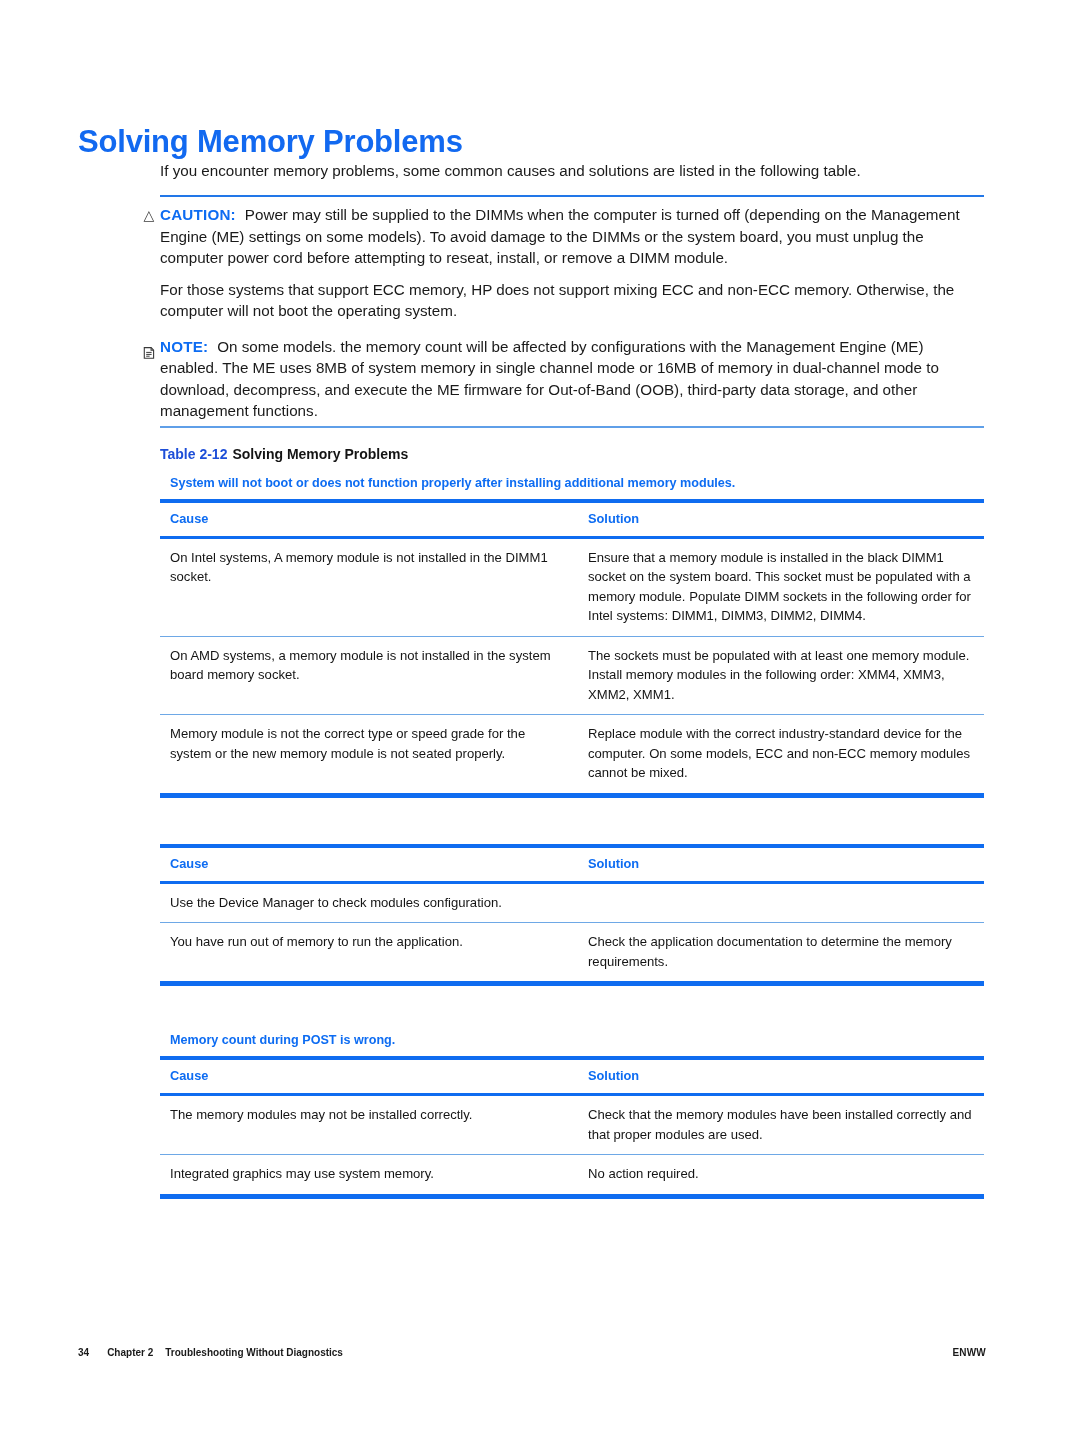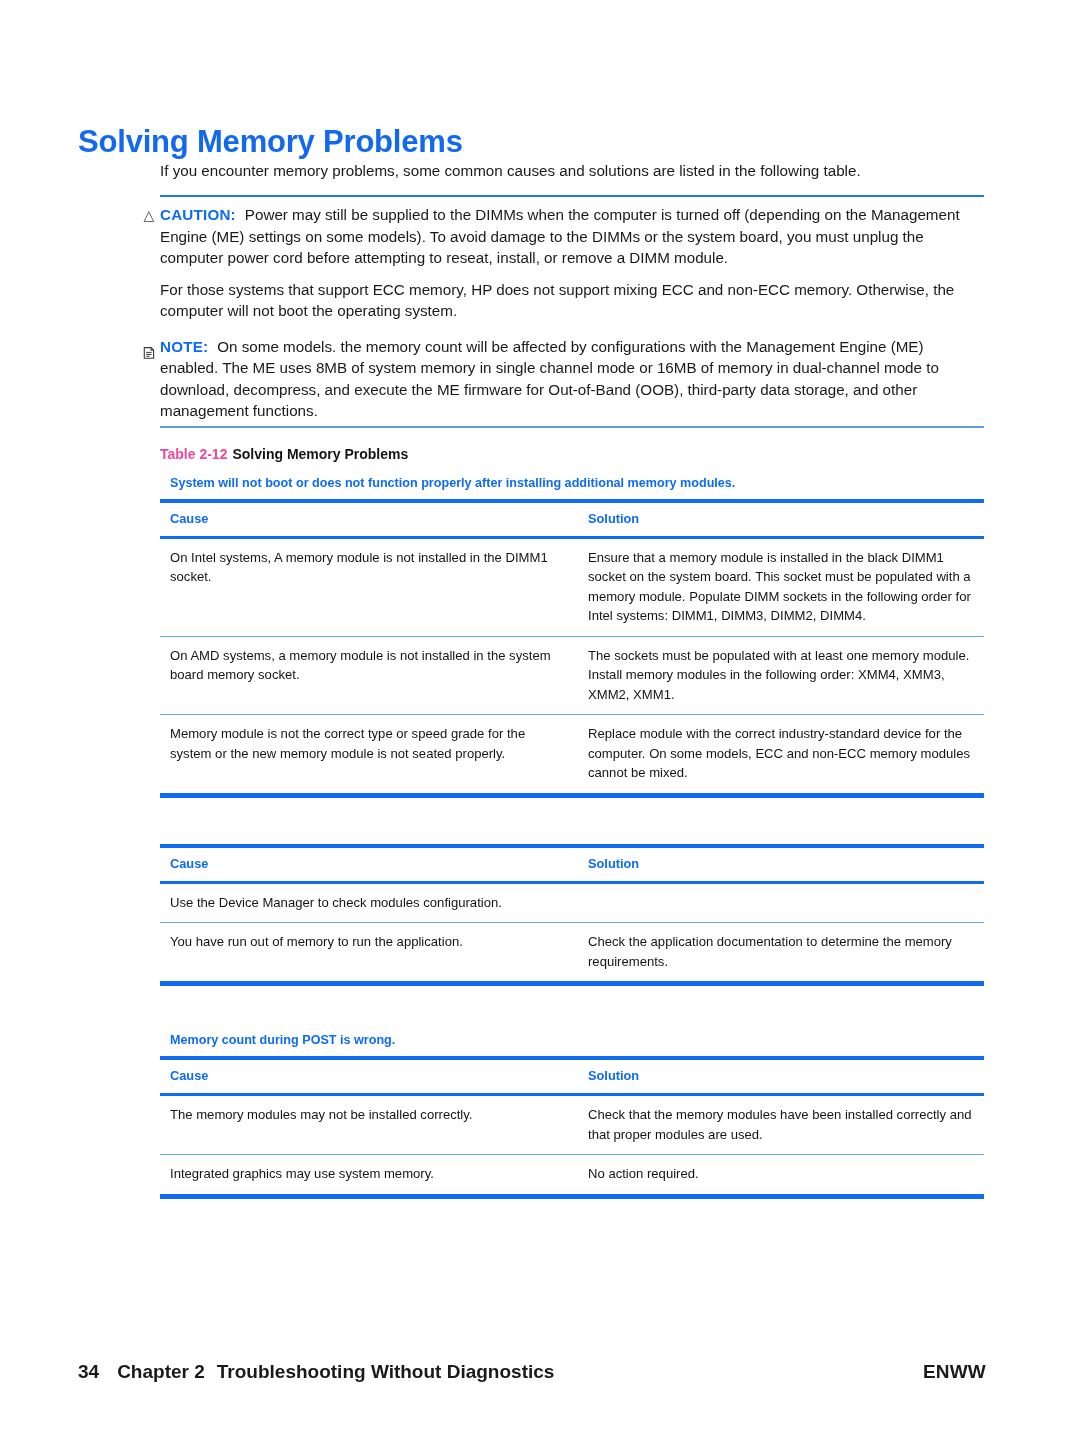"Table 2-12" .table-caption .cap-num { color: #ec4899 -> #1d4ed8 }
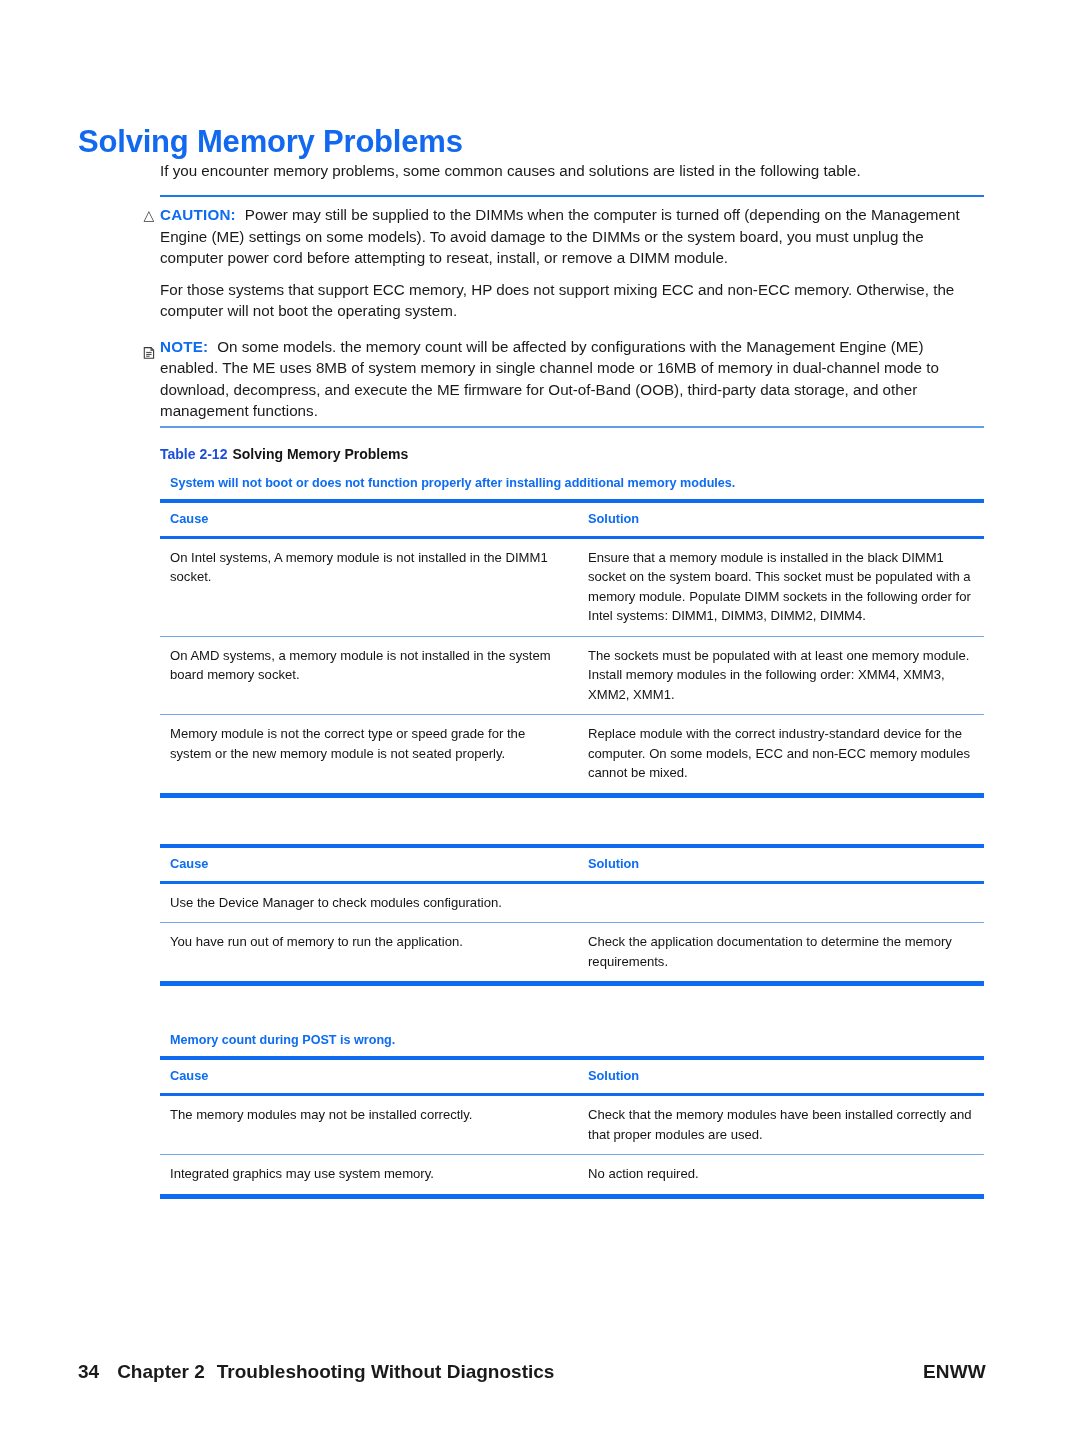"34" .footer { font-size: 19px -> 10px }
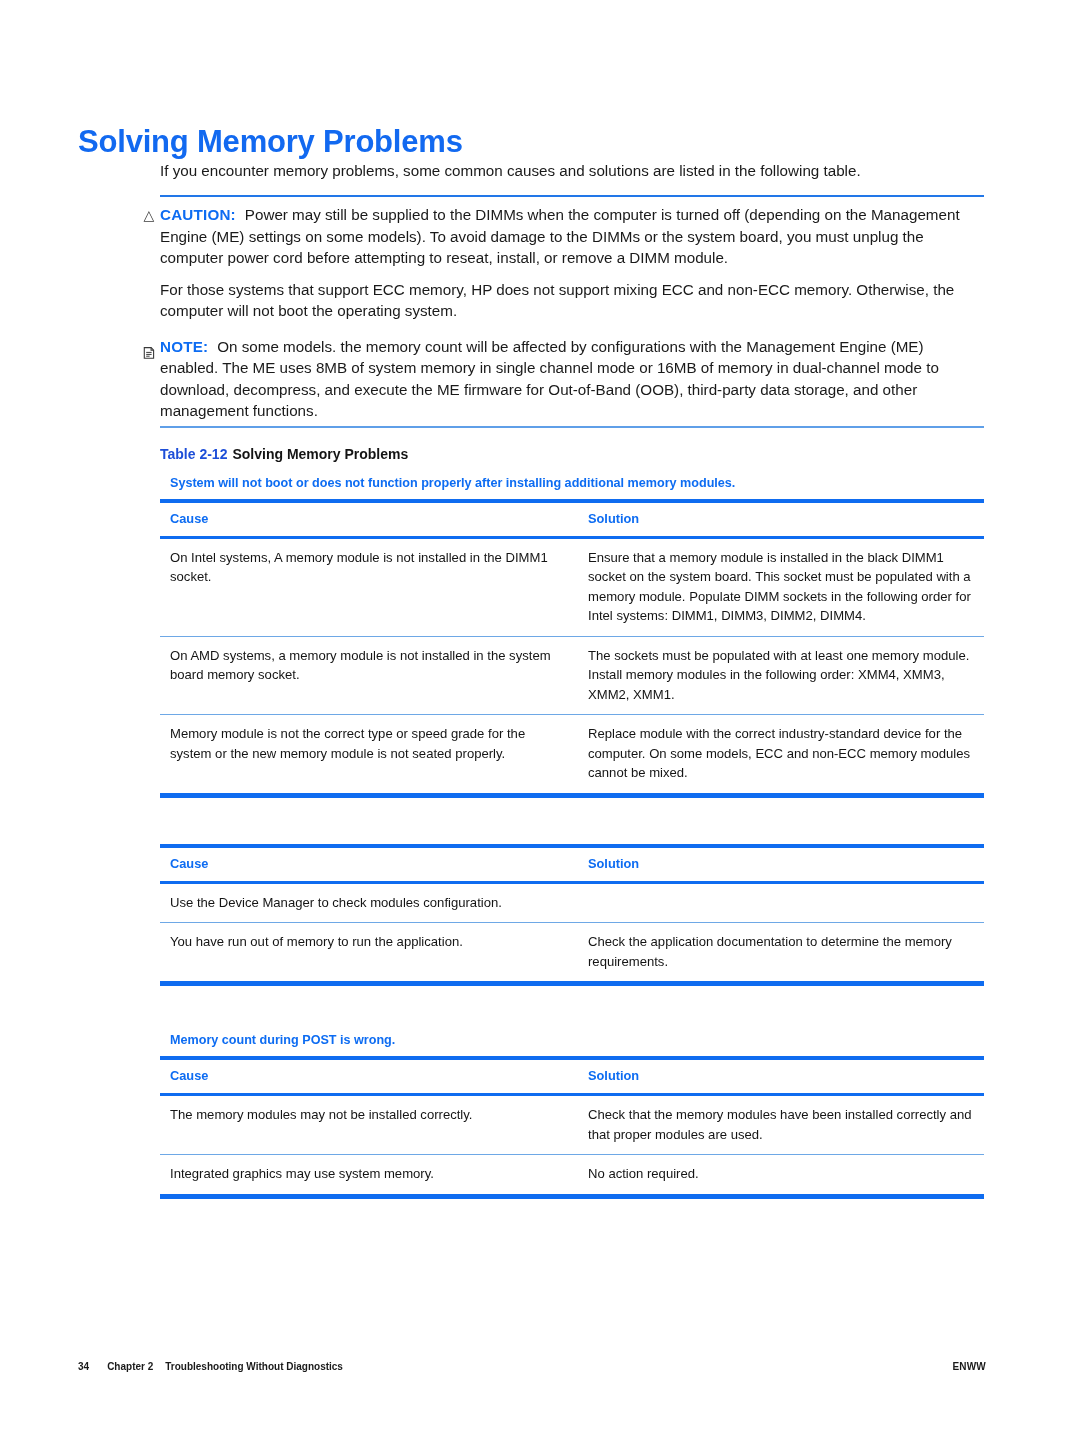"Chapter 2" .footer .chap { margin-top: 14px -> none }
